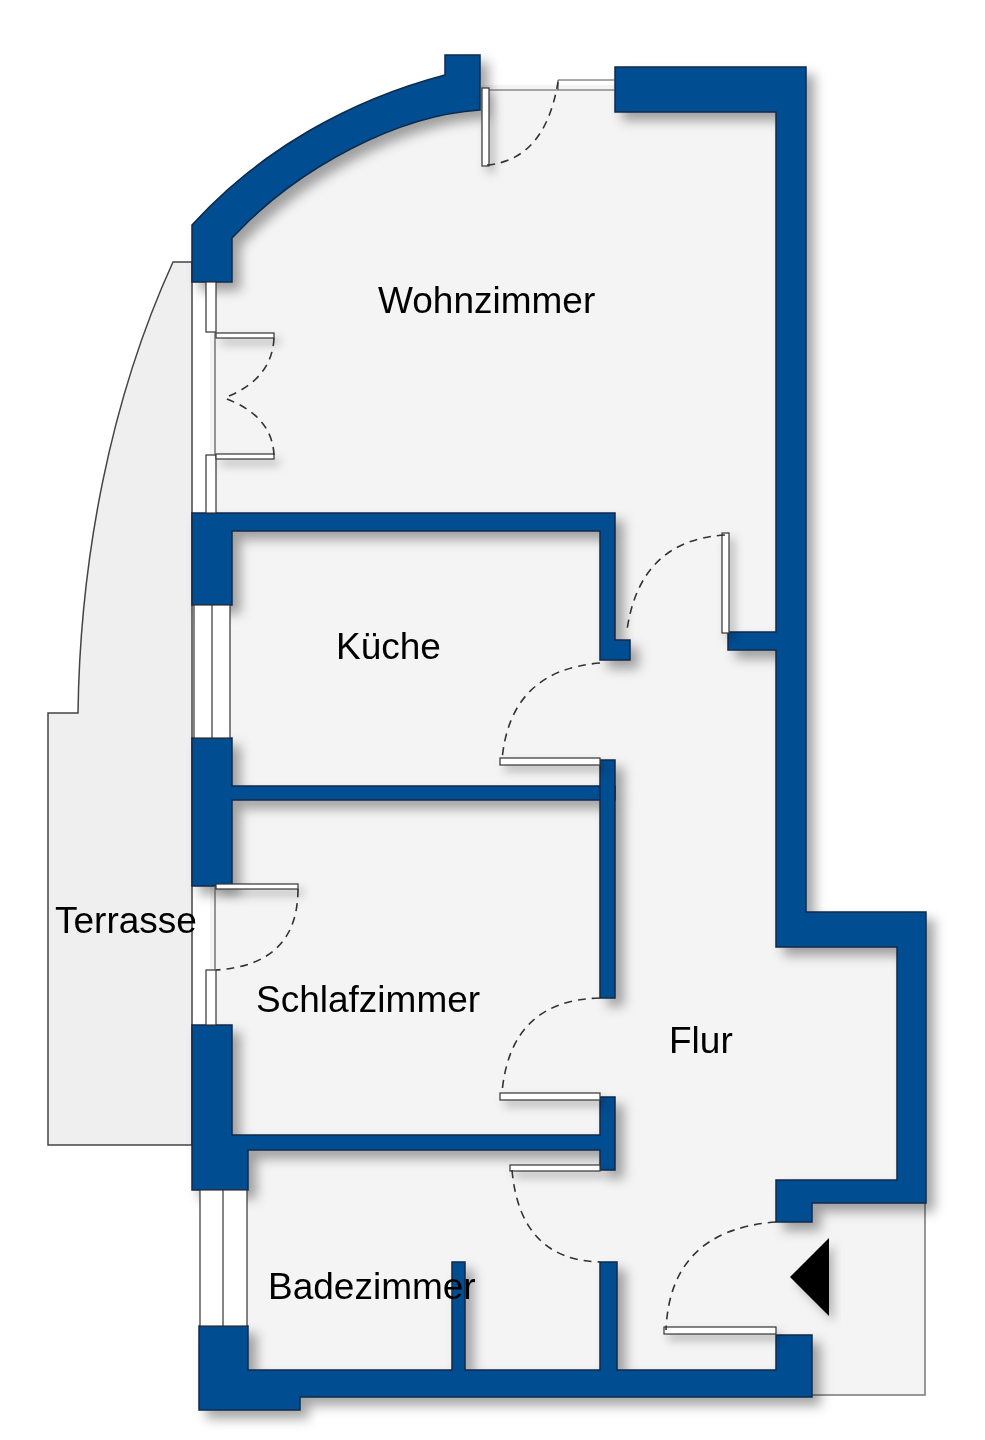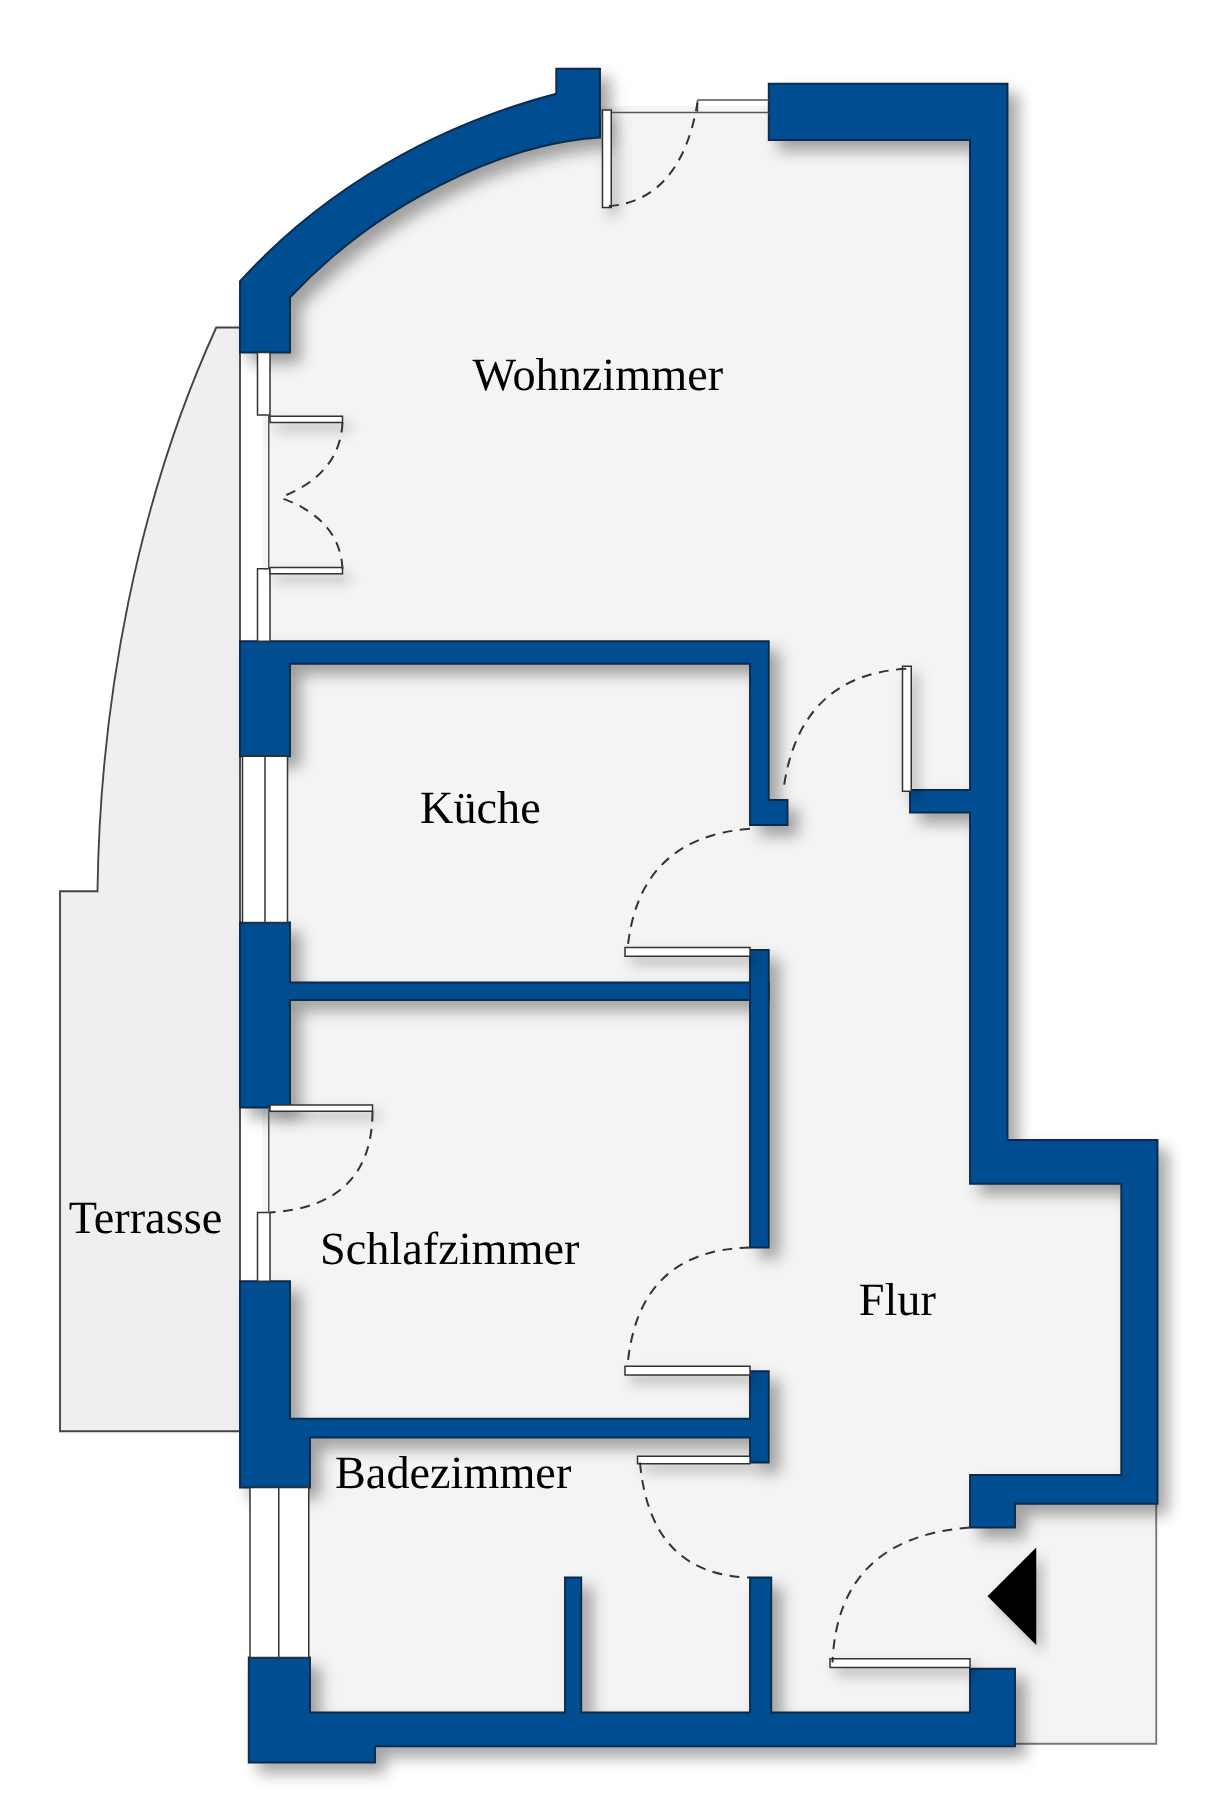"Wohnzimmer" .room-label { font-family: Liberation Serif, serif -> Liberation Sans, sans-serif }
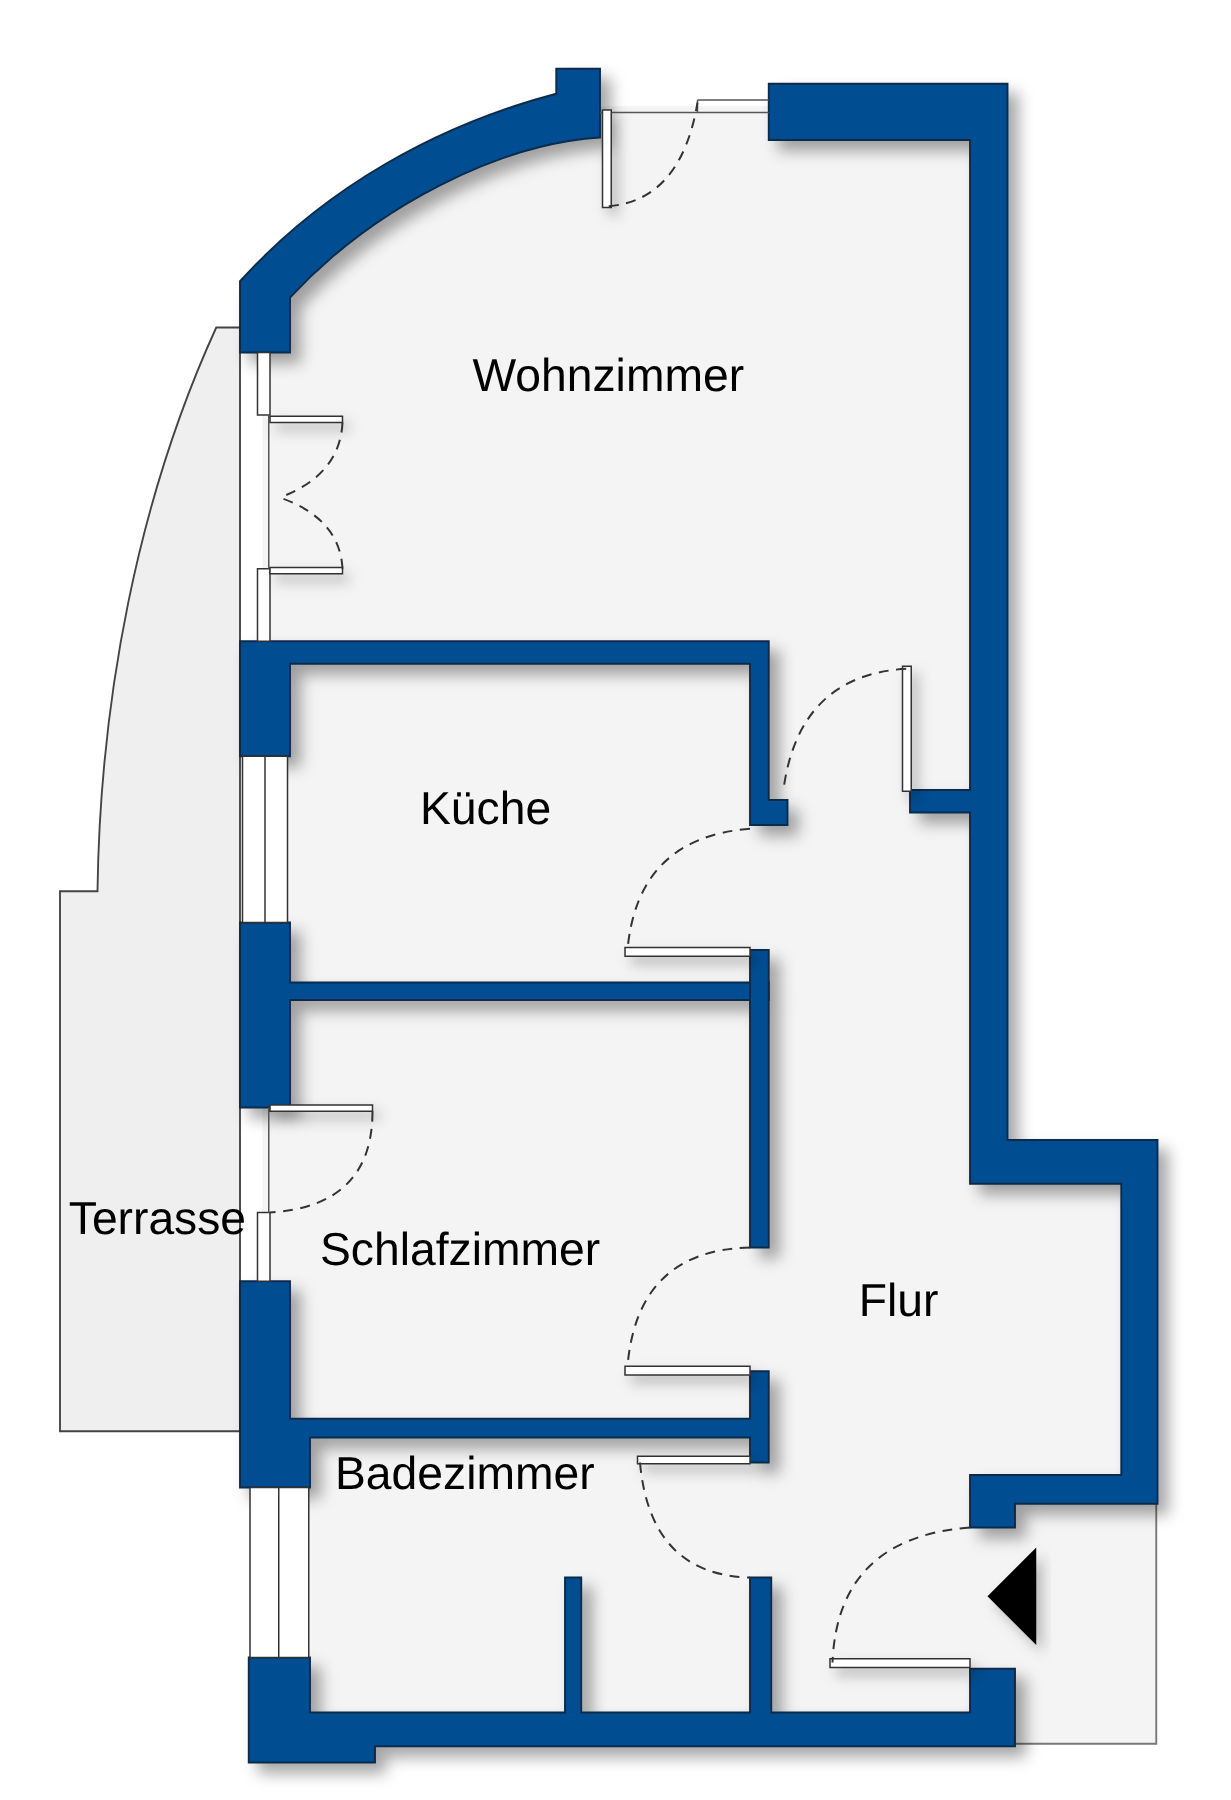"Terrasse" div.room-label { top: 956px -> 902px }
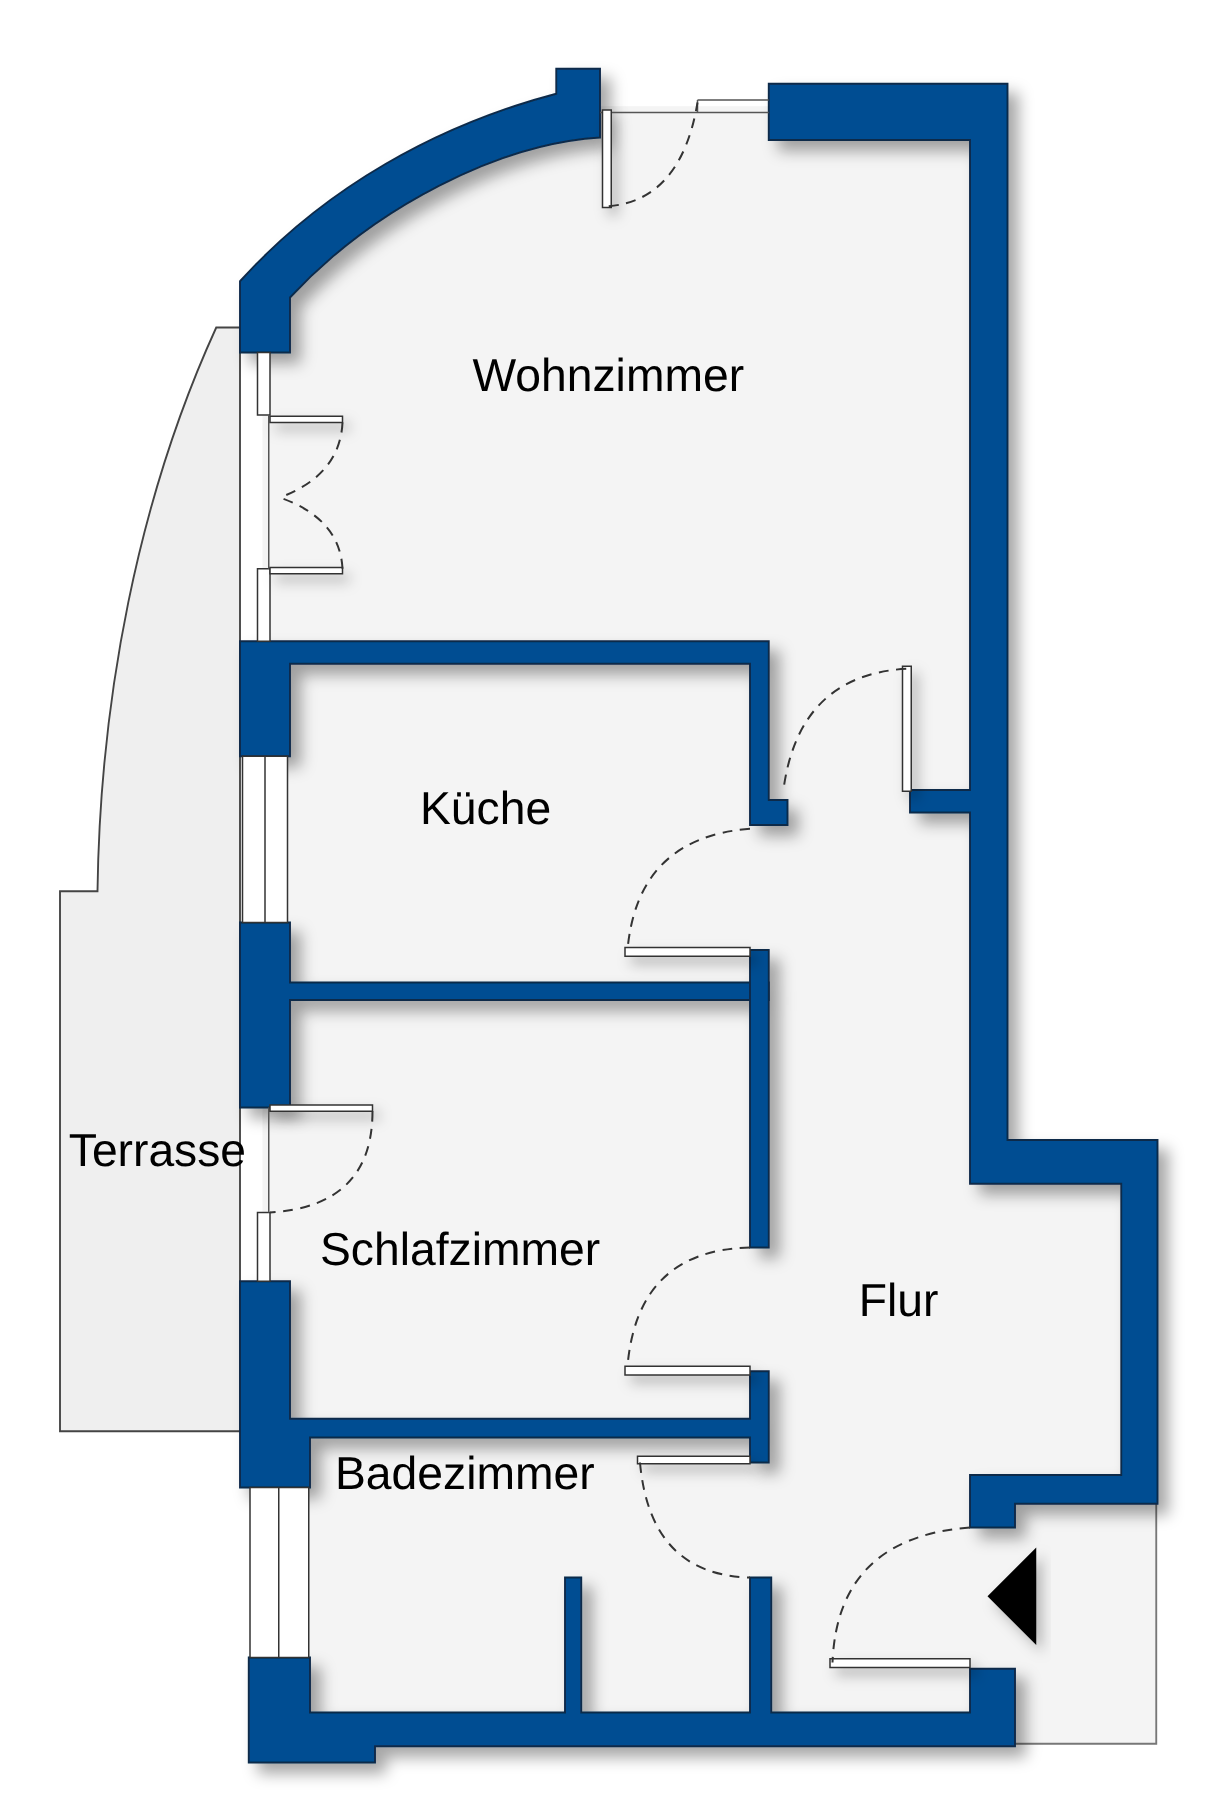"Flur" div.room-label { left: 687px -> 669px }
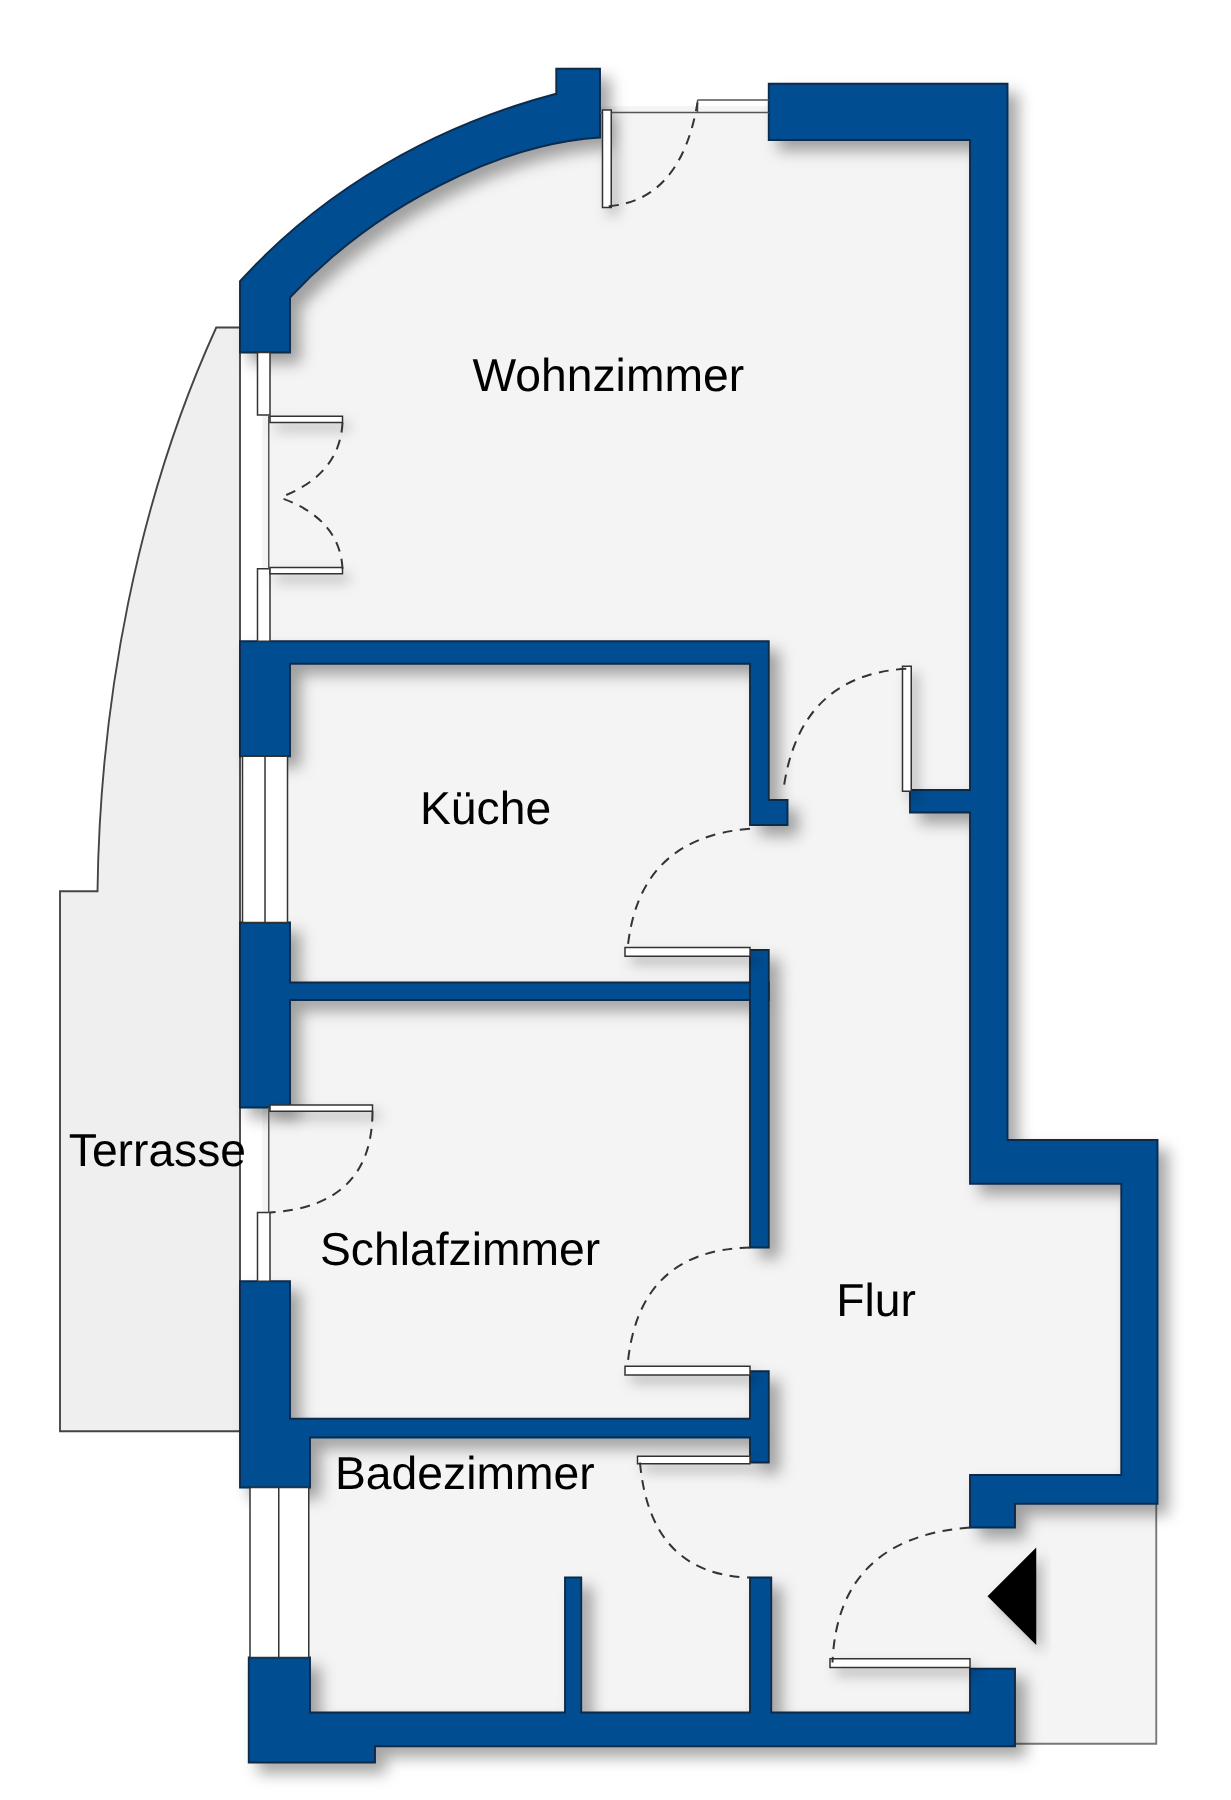"Badezimmer" div.room-label { top: 1160px -> 1268px }
